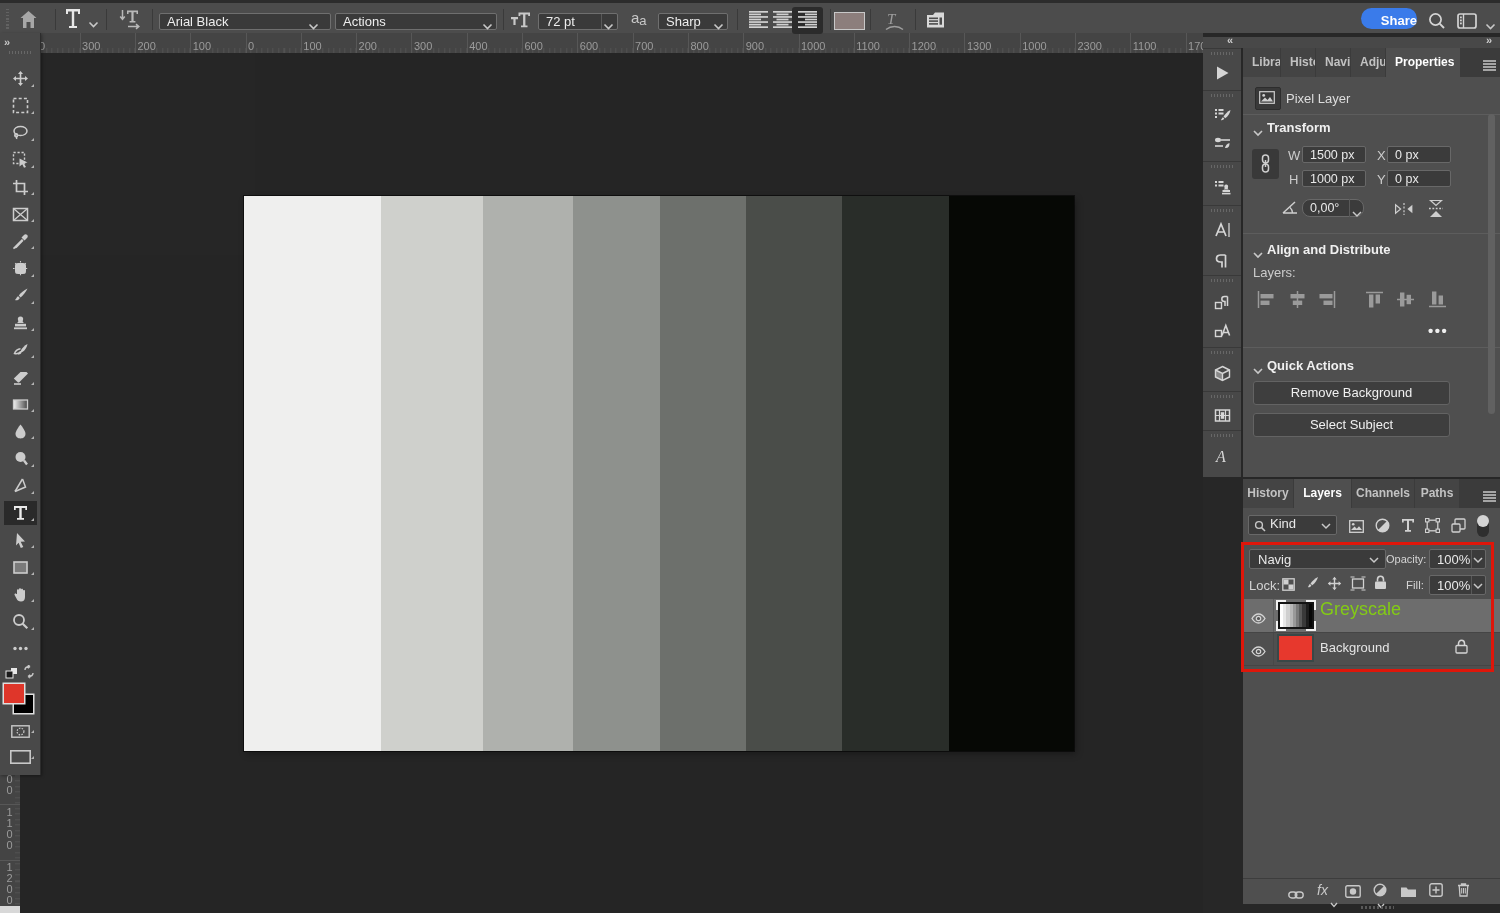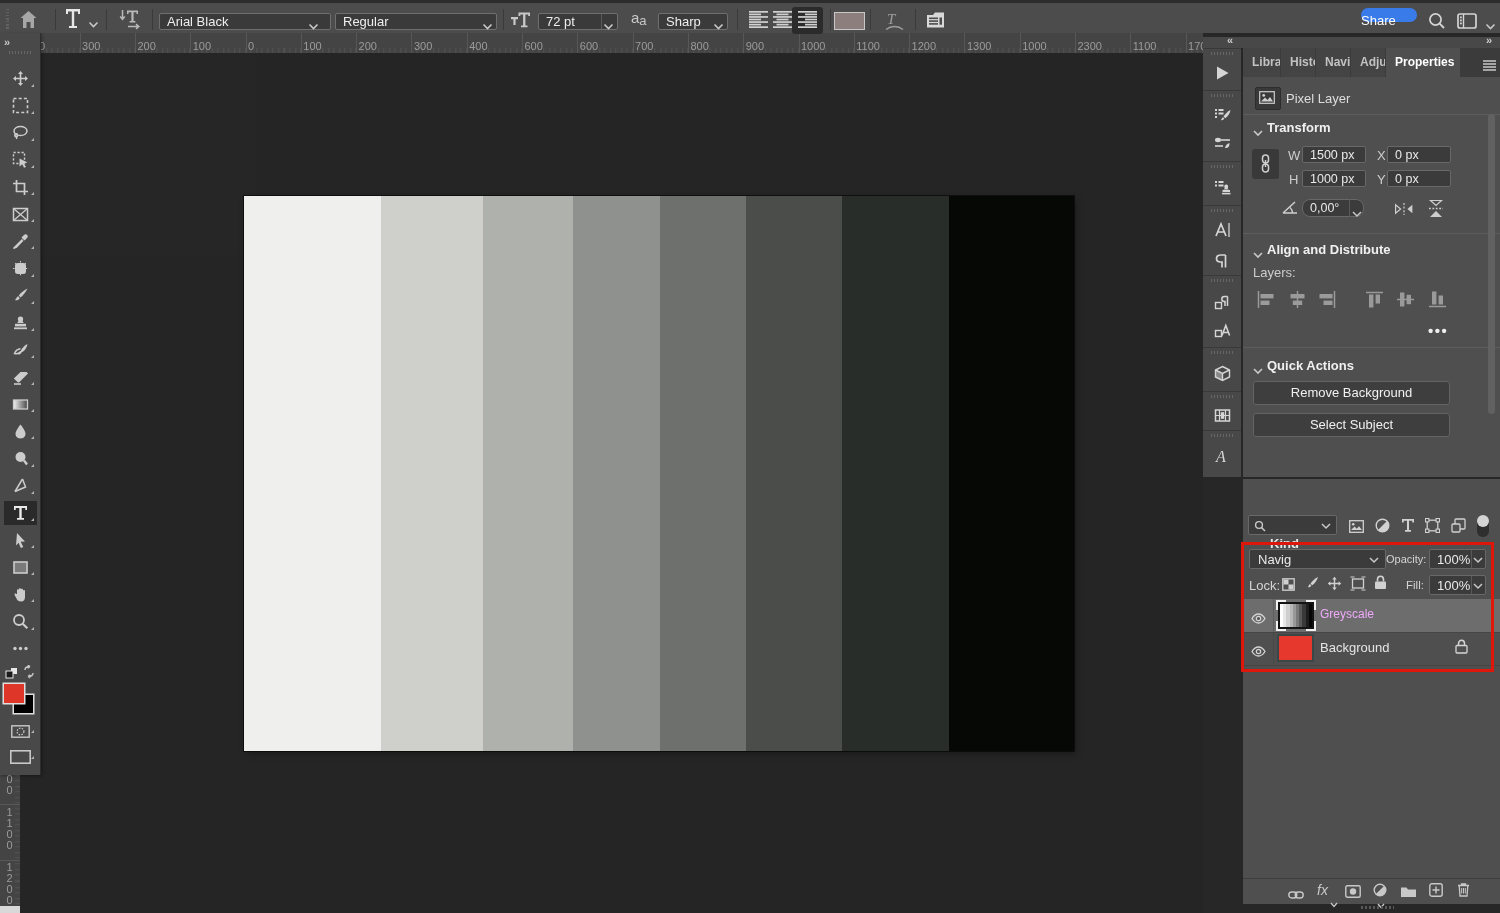"Regular" span.cv { text: Regular -> Actions }
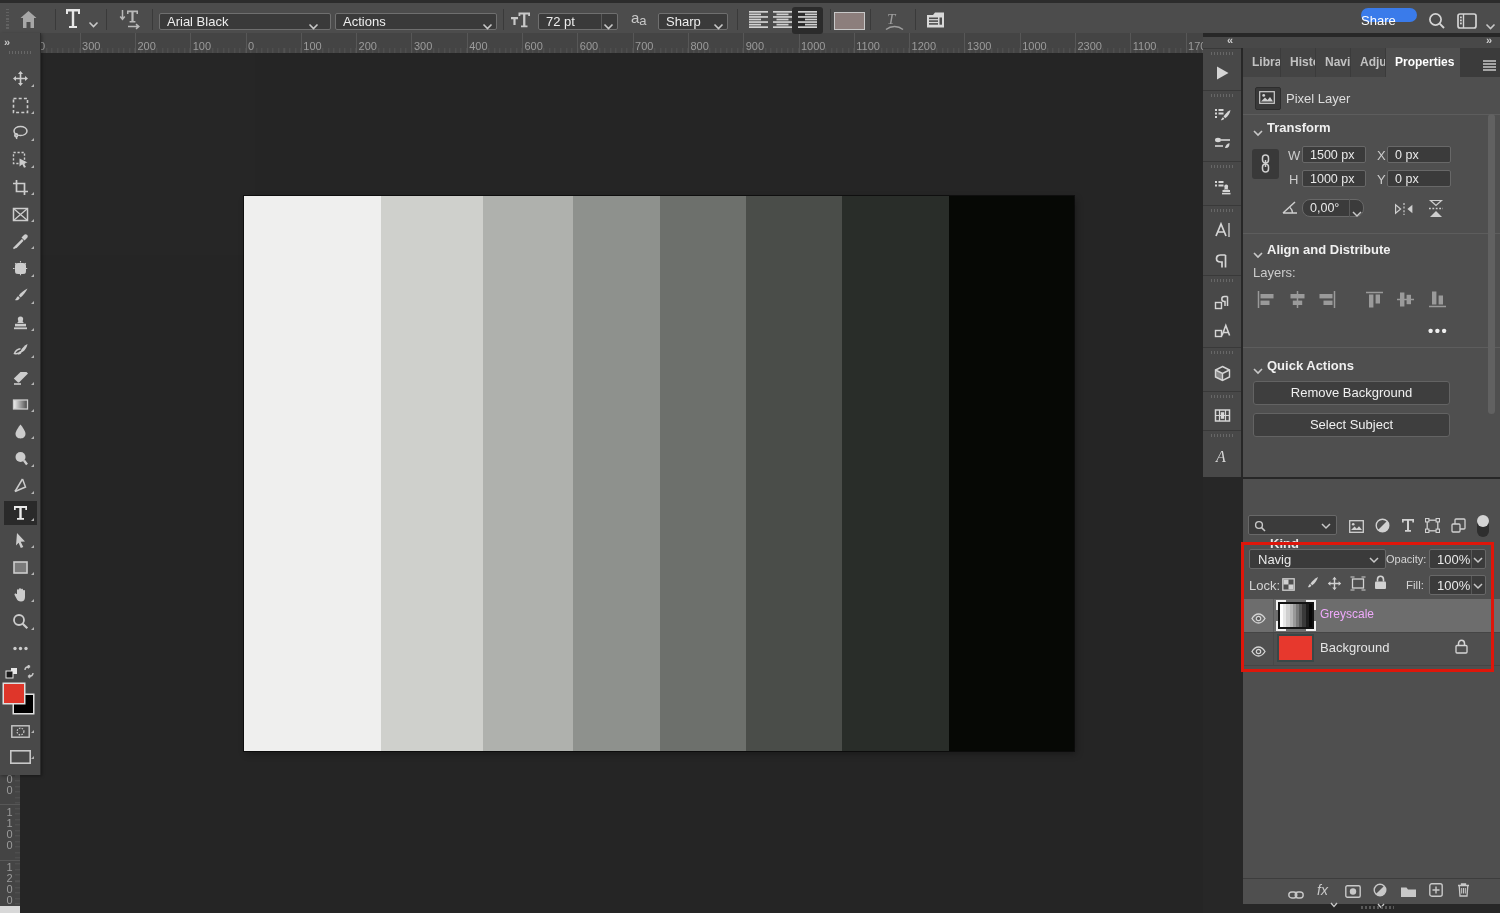"Share" div.a { font-weight: normal -> bold; height: 14px -> 21px; text-align: left -> right }
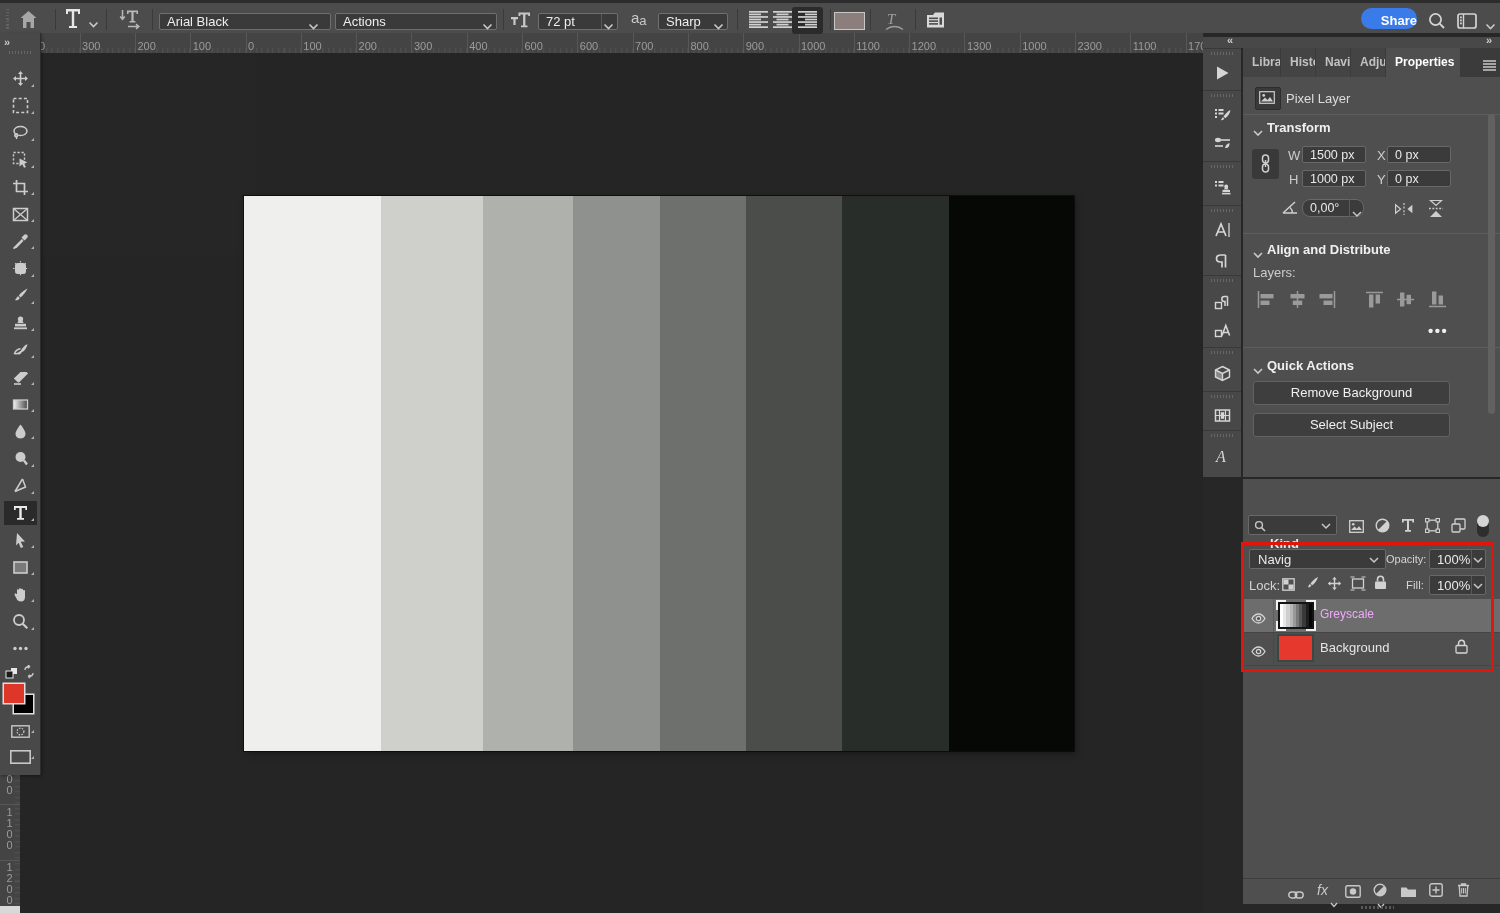"History" div.a { html: none -> <div> <div>History</div> <div>Layers</div> <div>Channels</div> <div>Paths</div> <div><svg> <path></path> </svg></div> </div> }
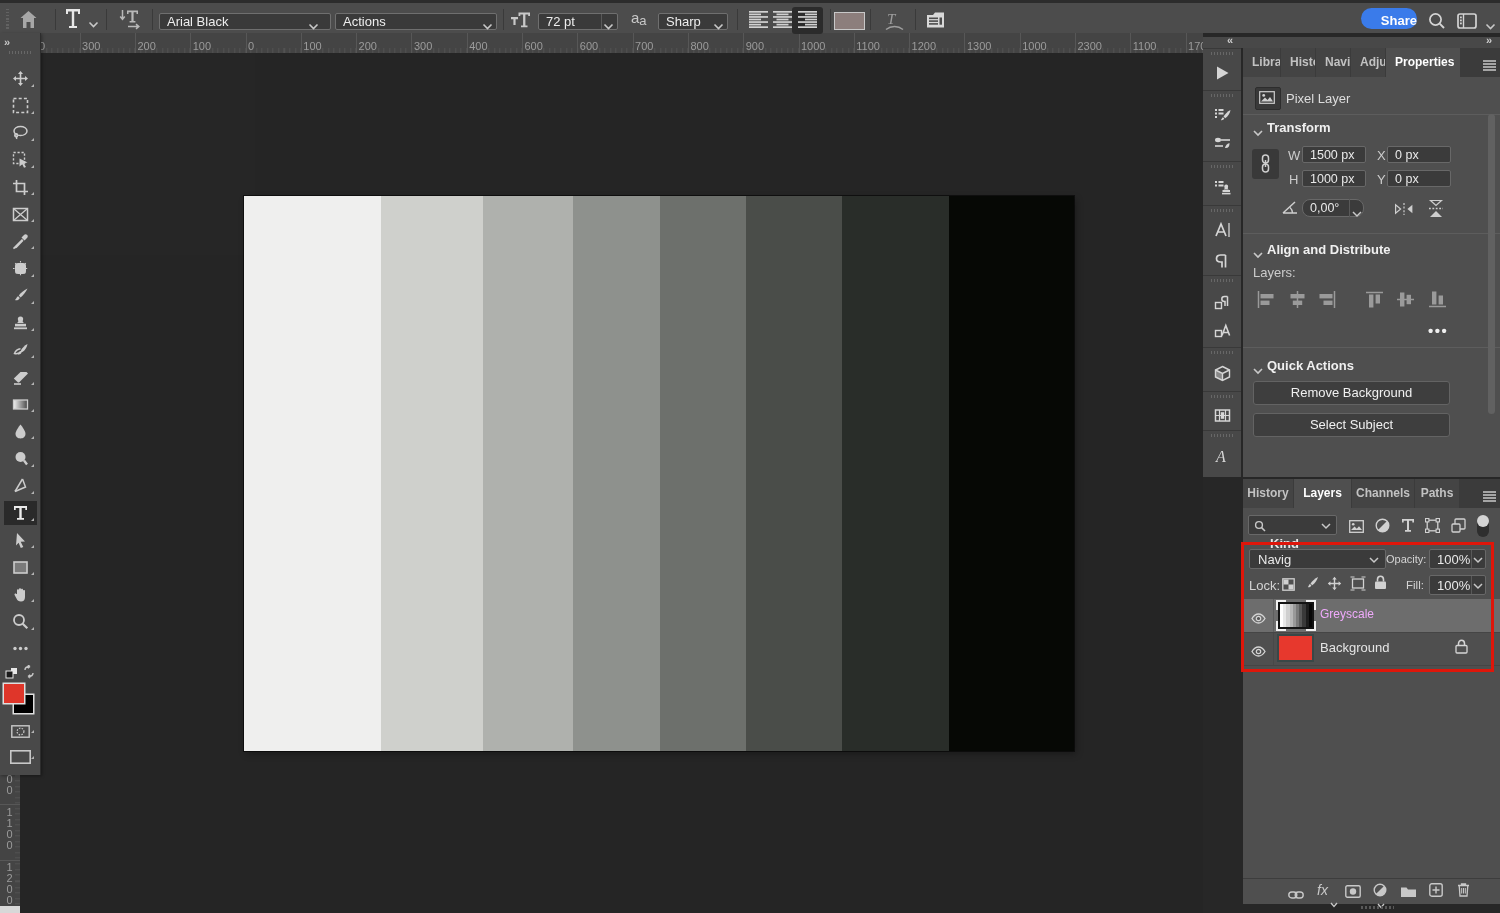"Kind" span { font-weight: bold -> none; top: 20px -> 0 }
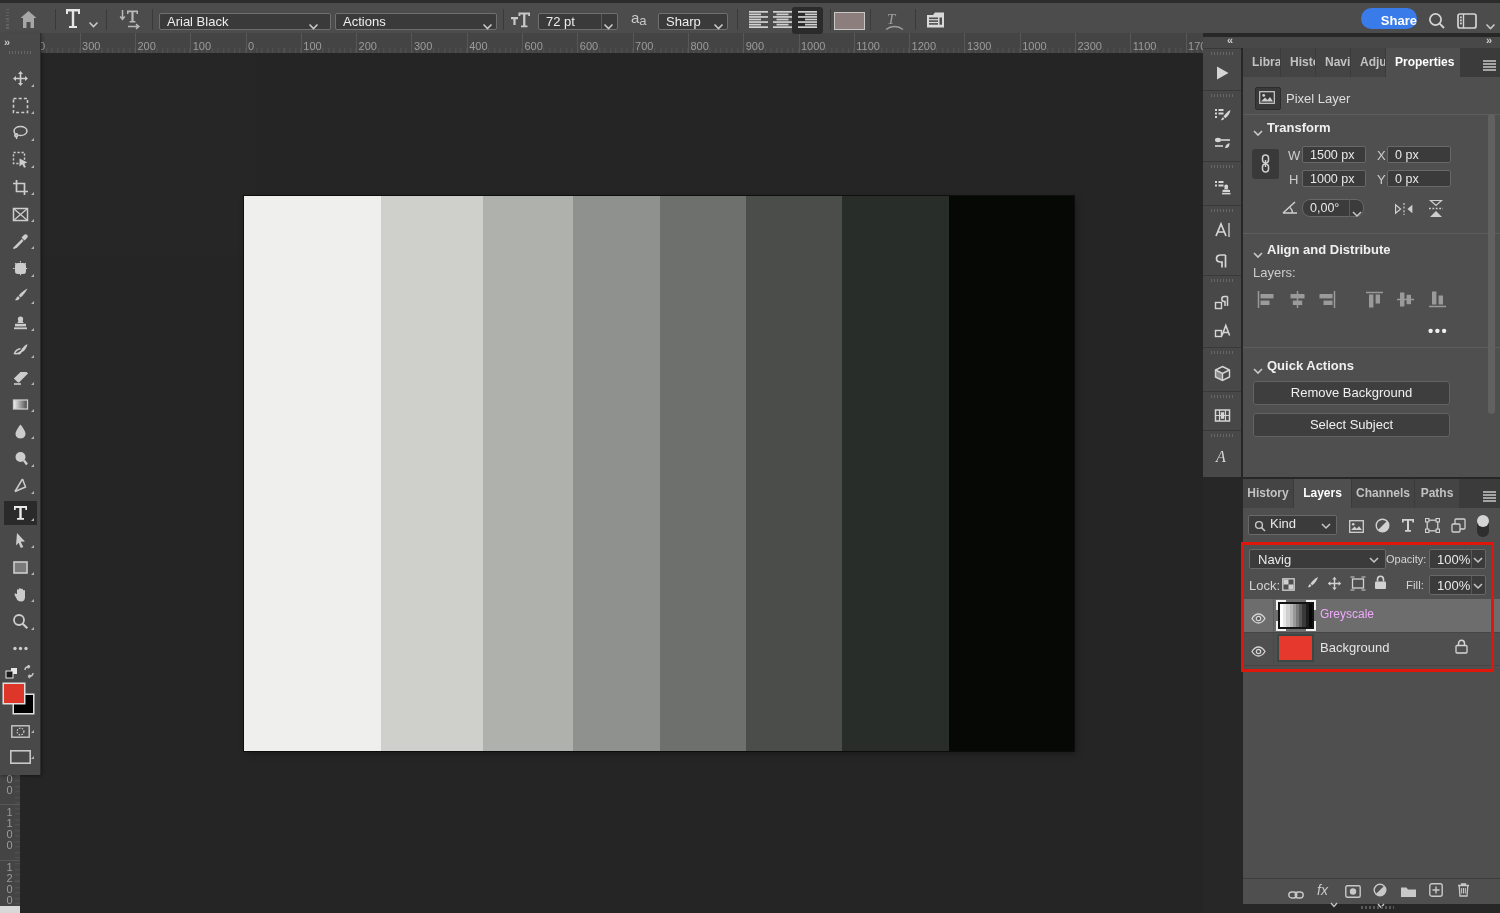"Greyscale" div.txt { color: #f0abfc -> #84cc16; font-size: 12px -> 18px; top: 128px -> 120px }
